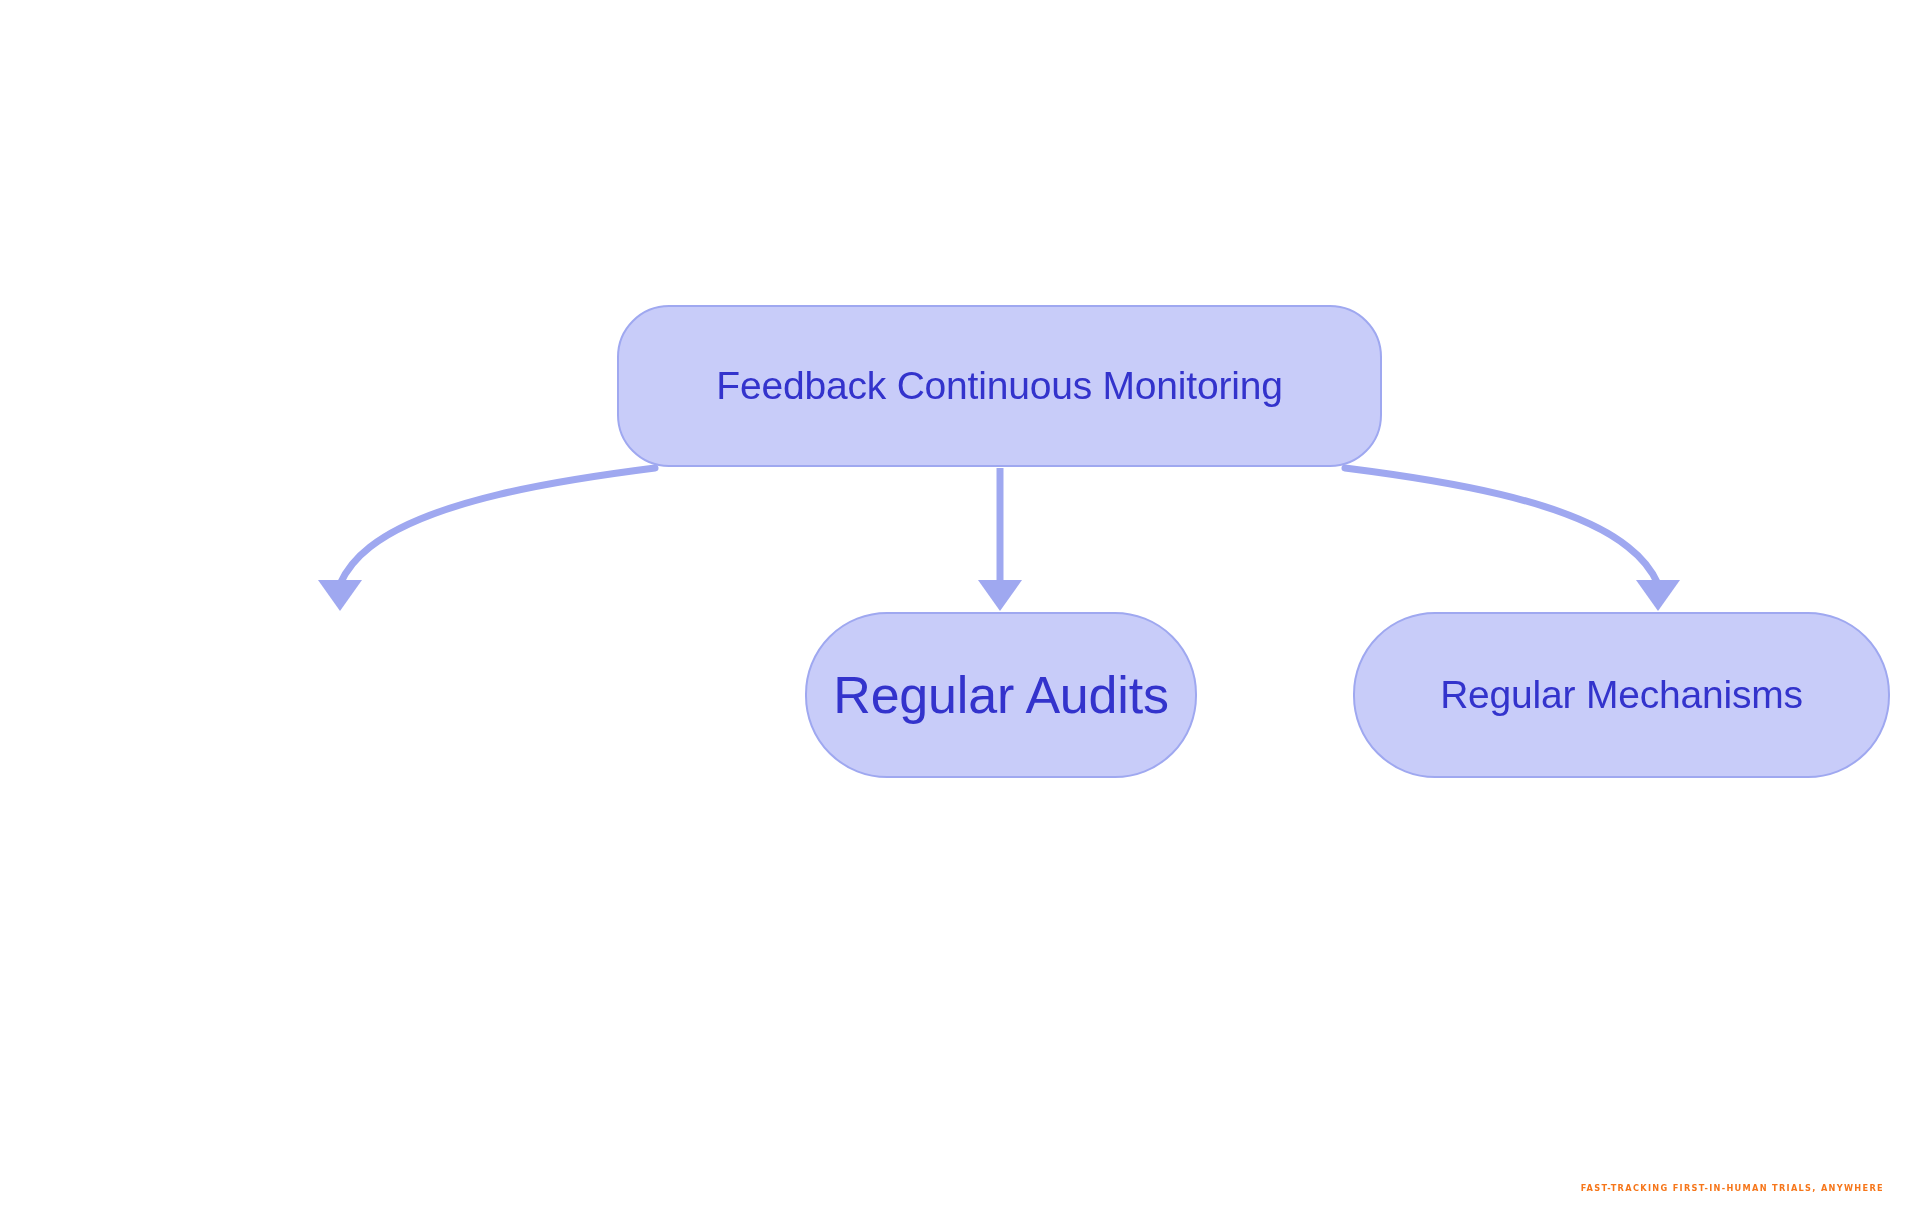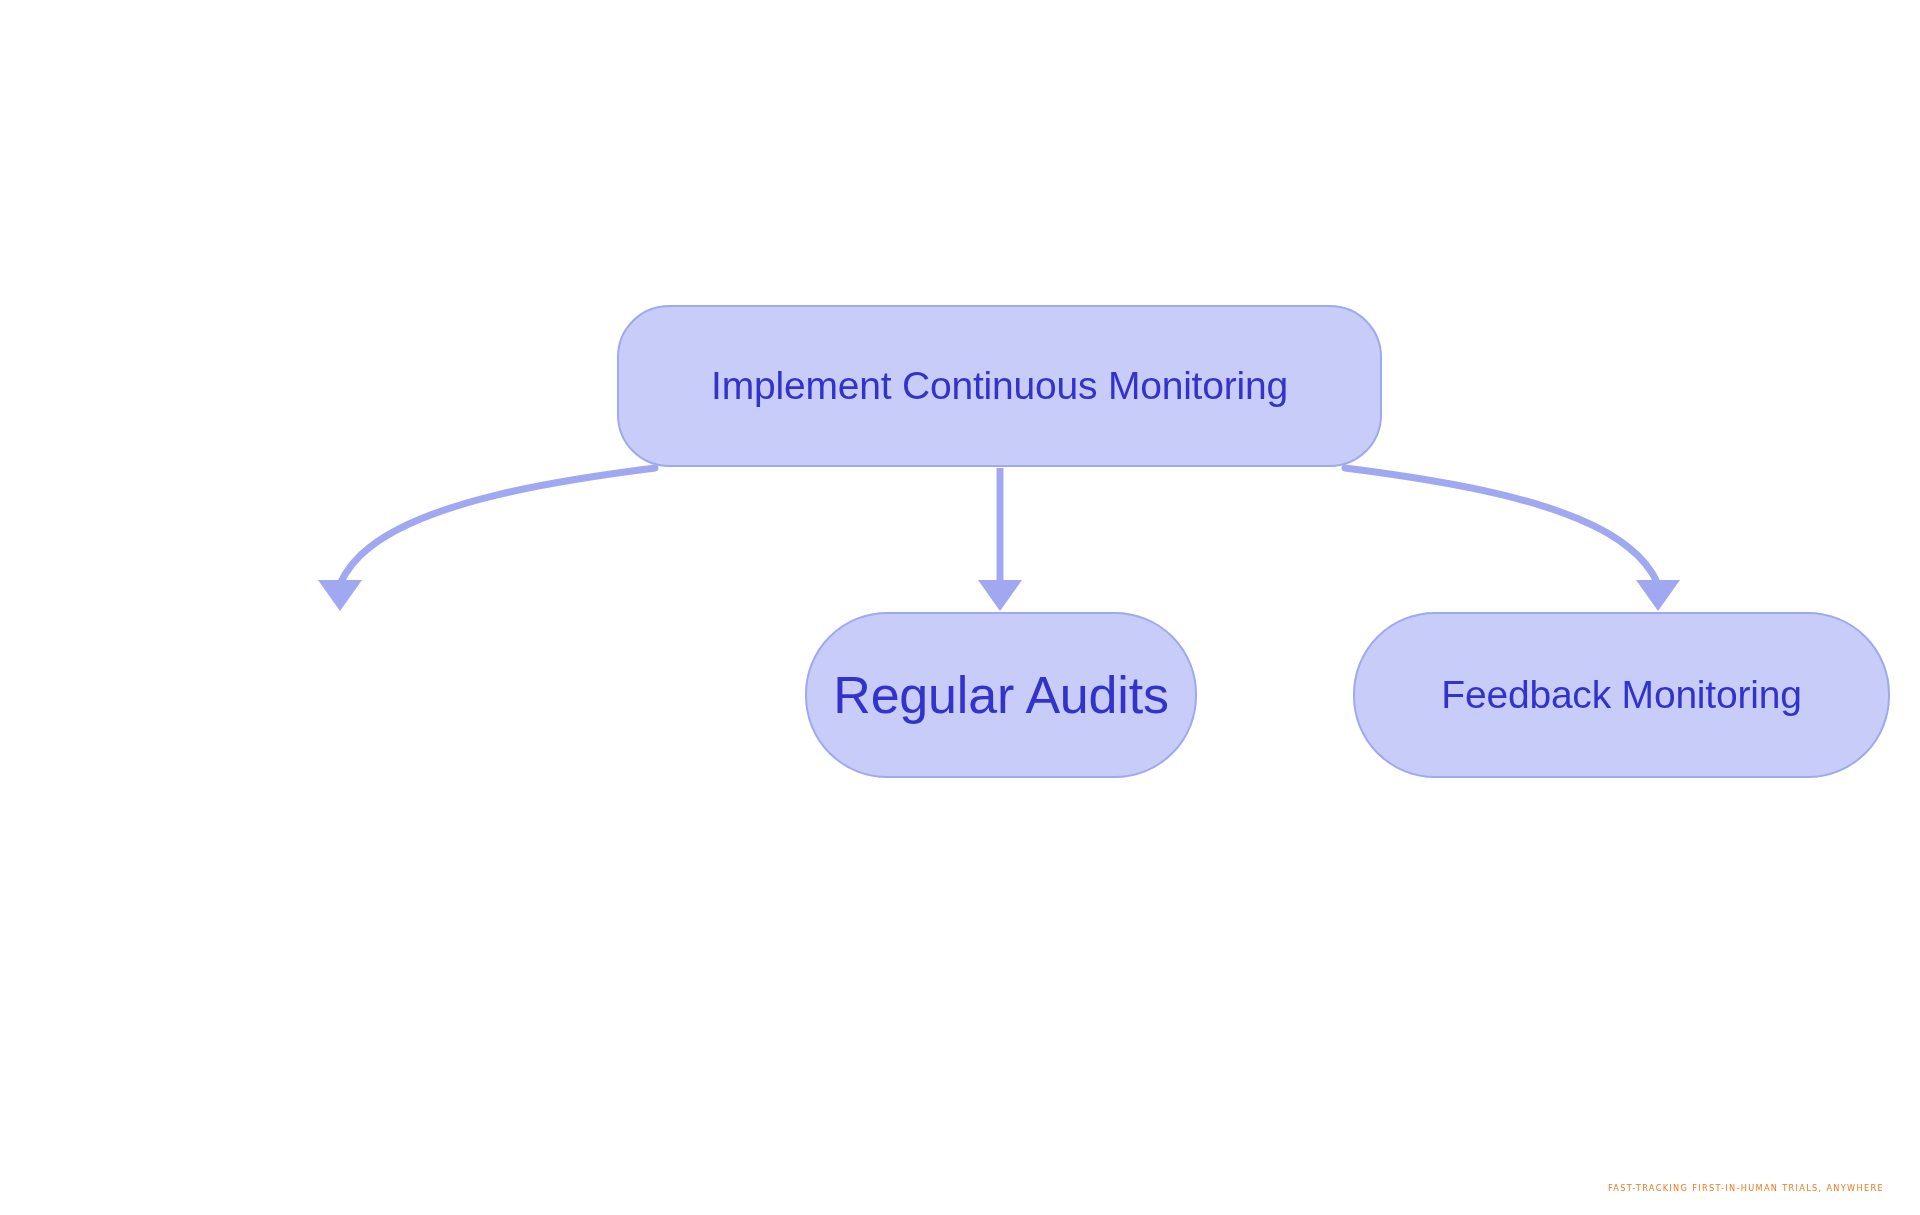"Implement Continuous Monitoring" span.node-label { text: Implement -> Feedback }
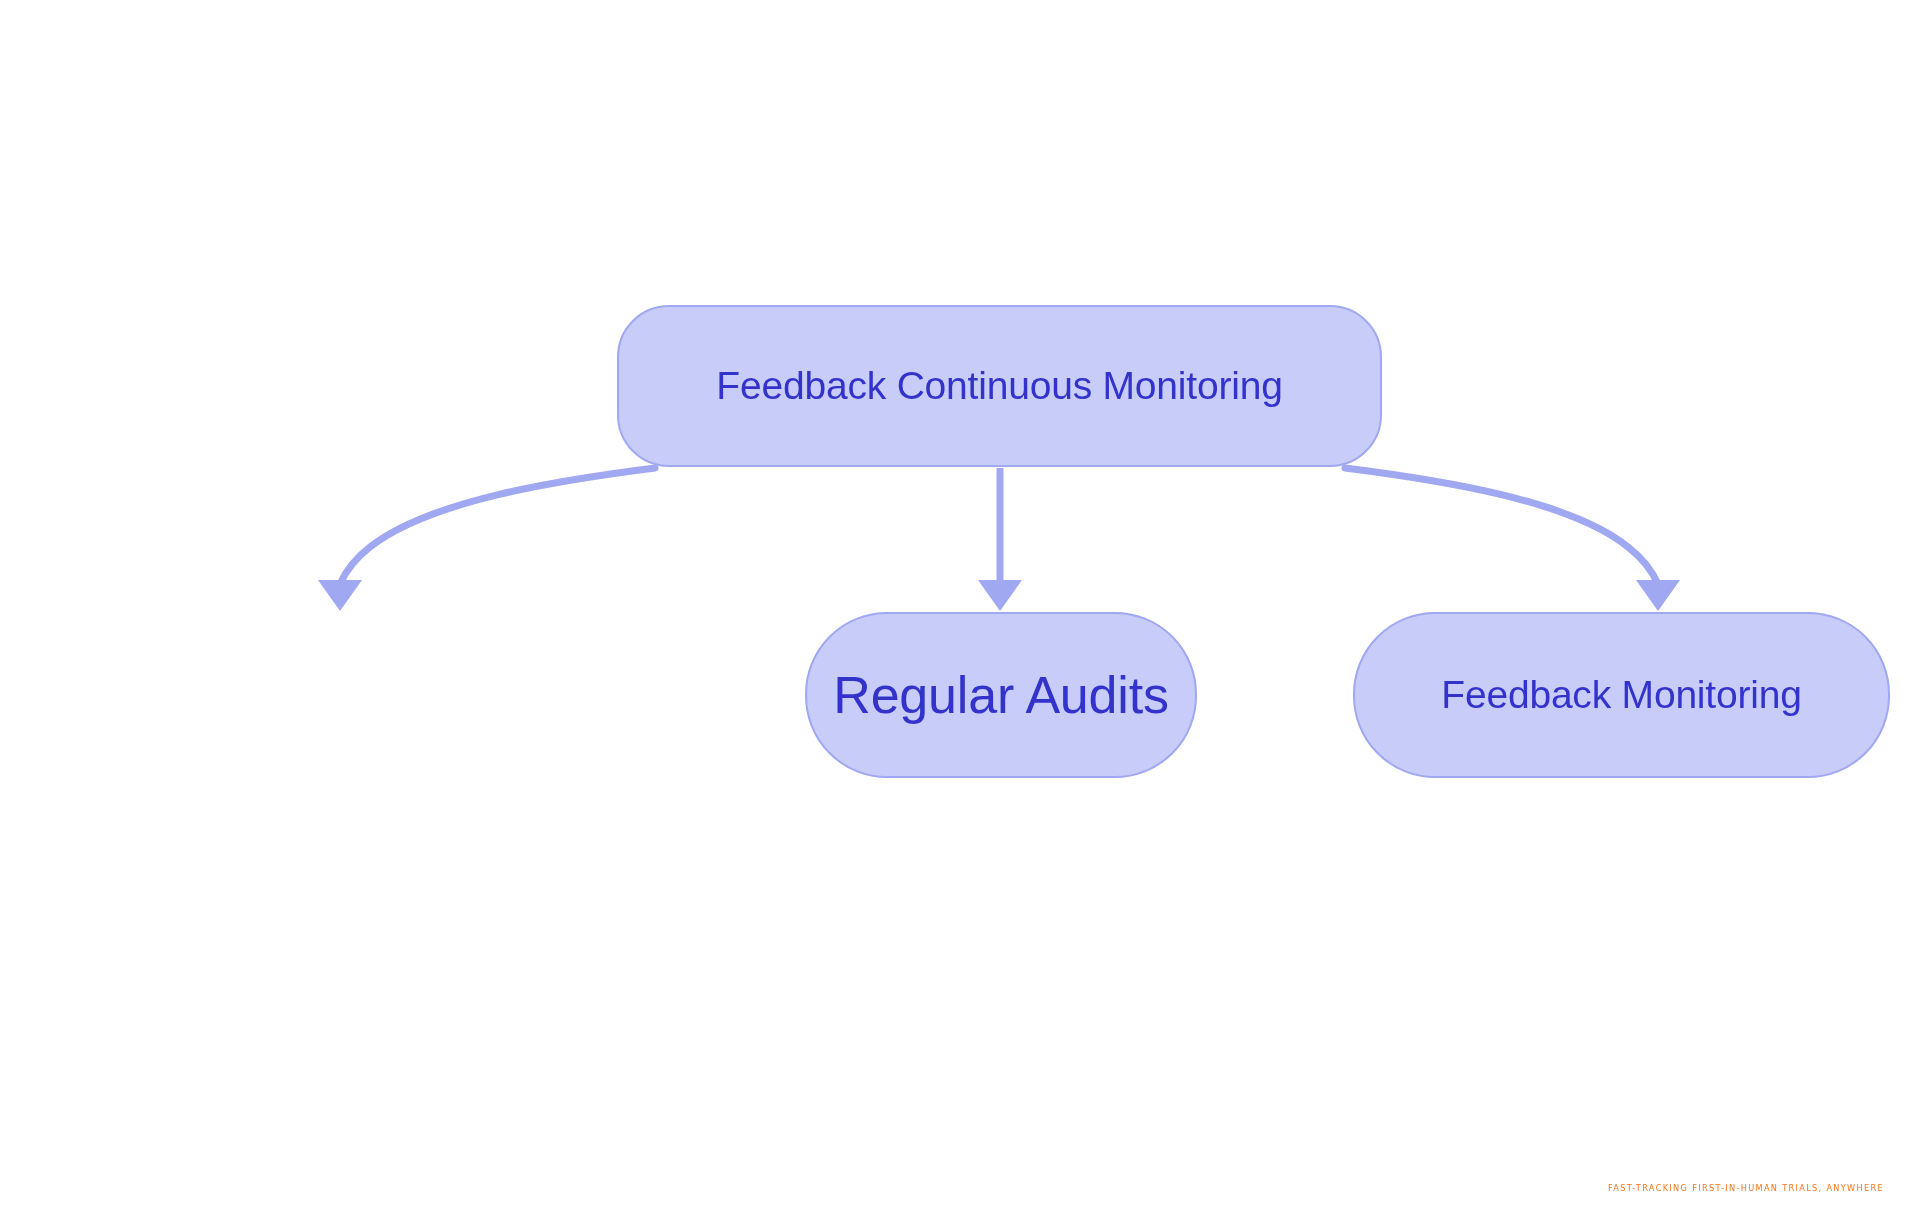"Feedback Monitoring" span.node-label { text: Feedback Monitoring -> Regular Mechanisms }
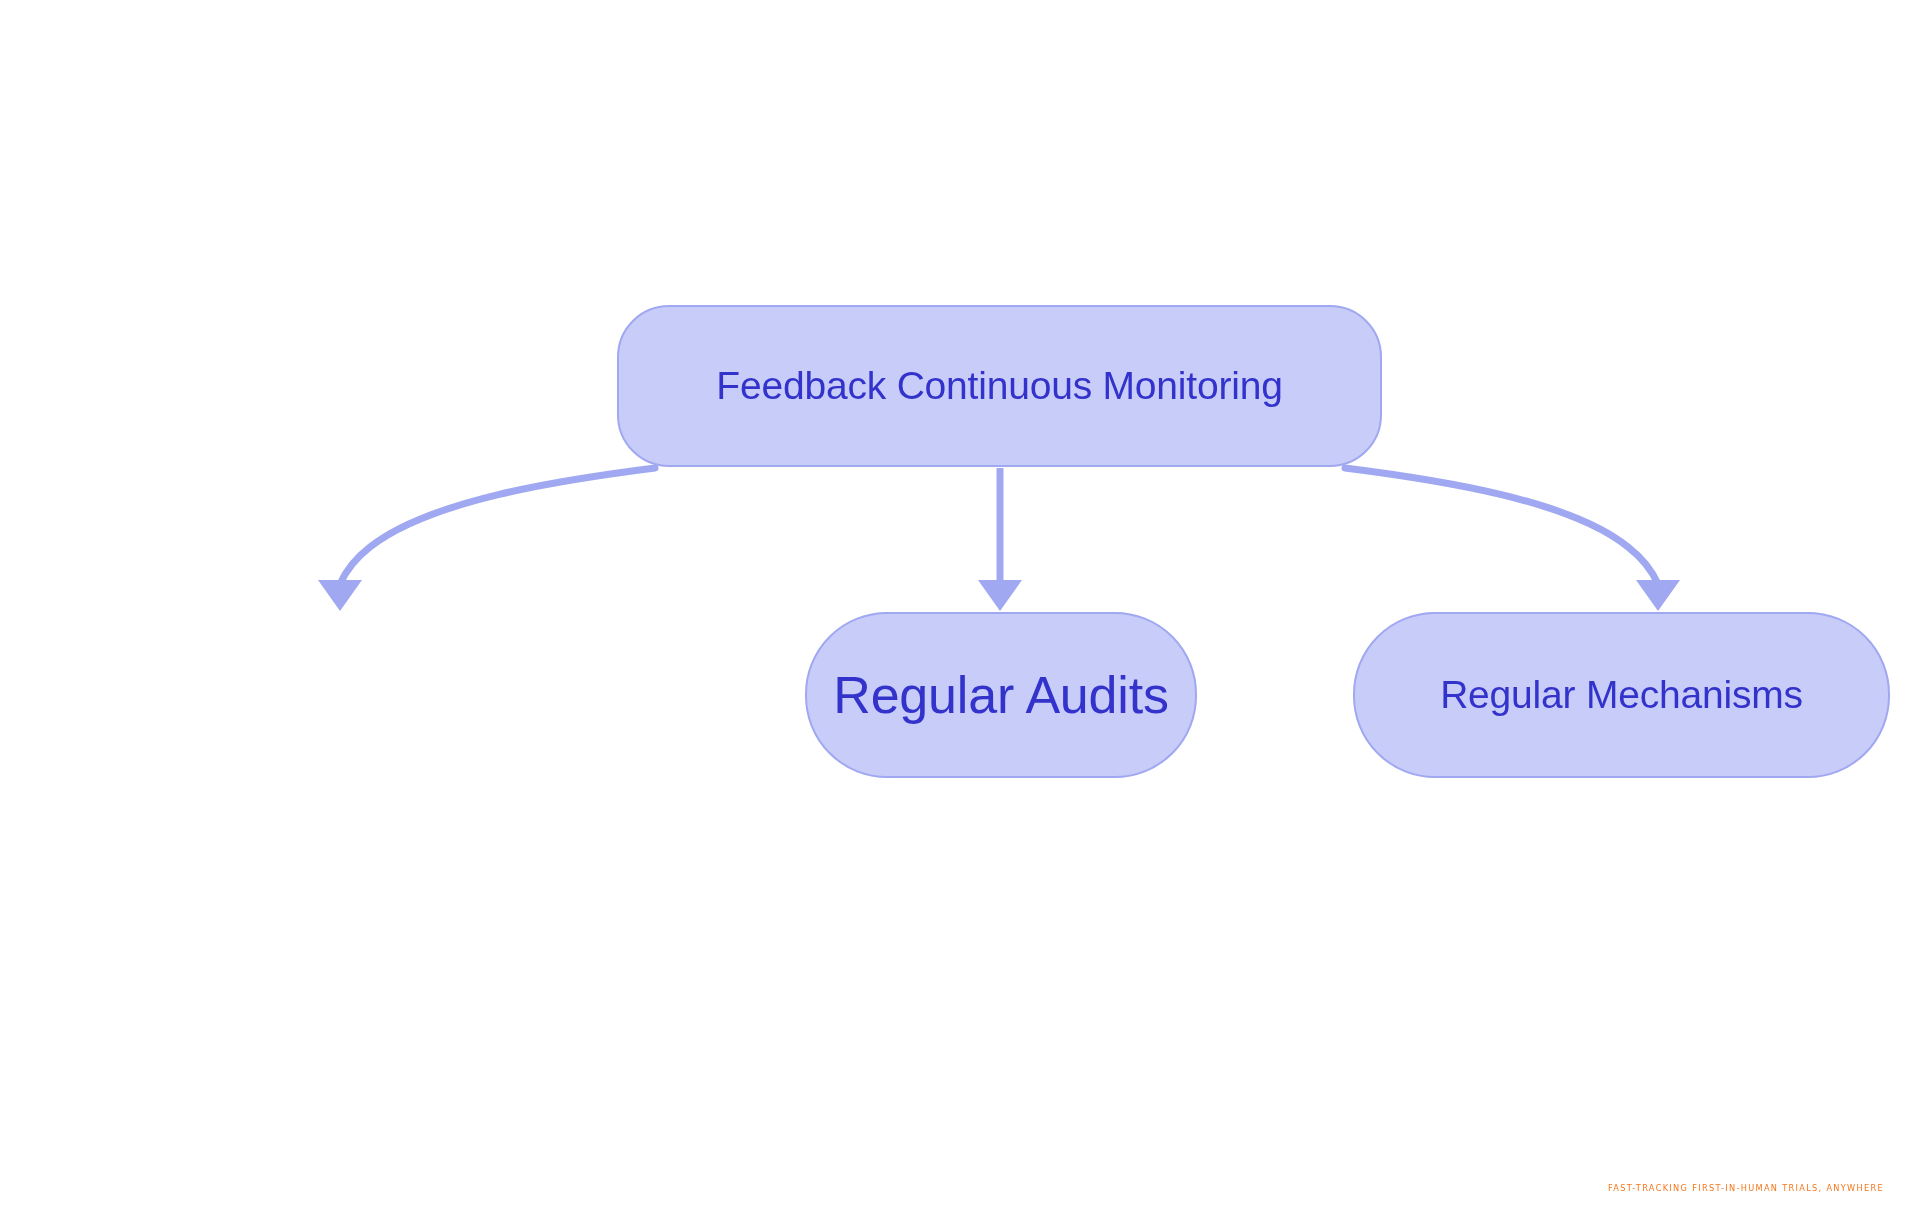"FAST-TRACKING FIRST-IN-HUMAN TRIALS," #brand-tagline { font-weight: normal -> bold }
